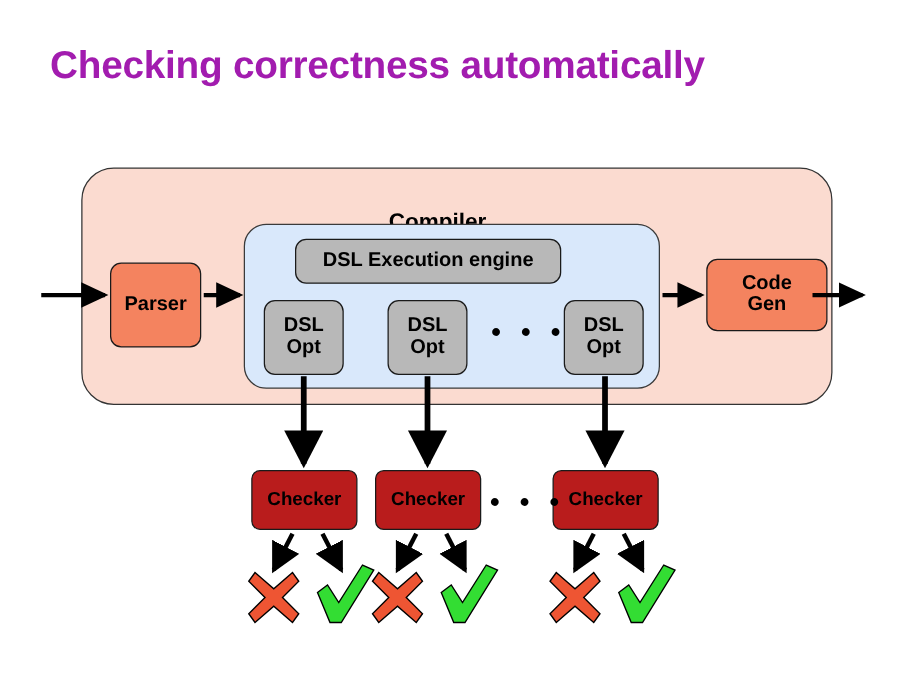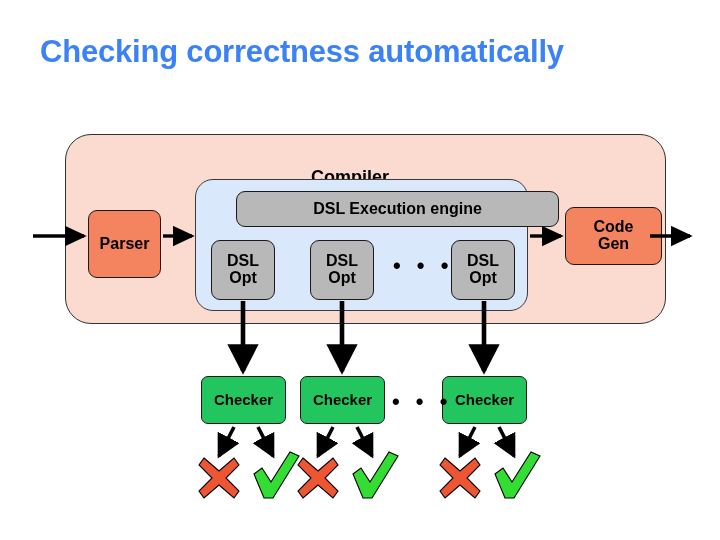"Checking correctness automatically" .slide-title { color: #3b82f6 -> #a21caf }
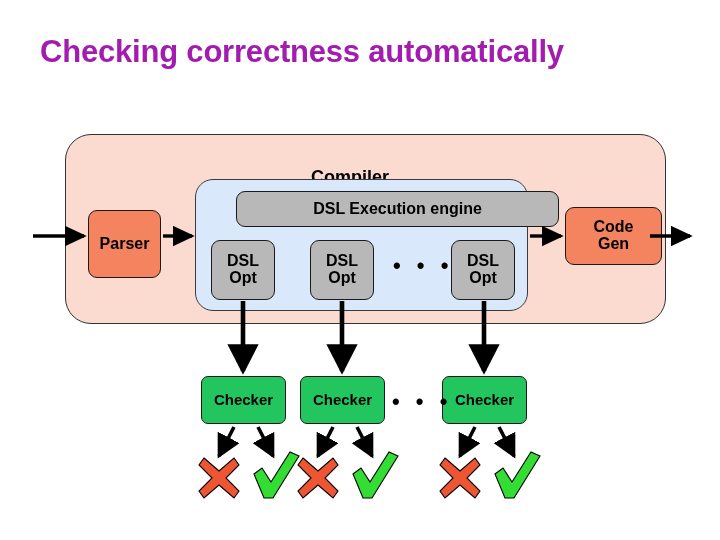"DSL Execution engine" div.box { width: 323px -> 213px }
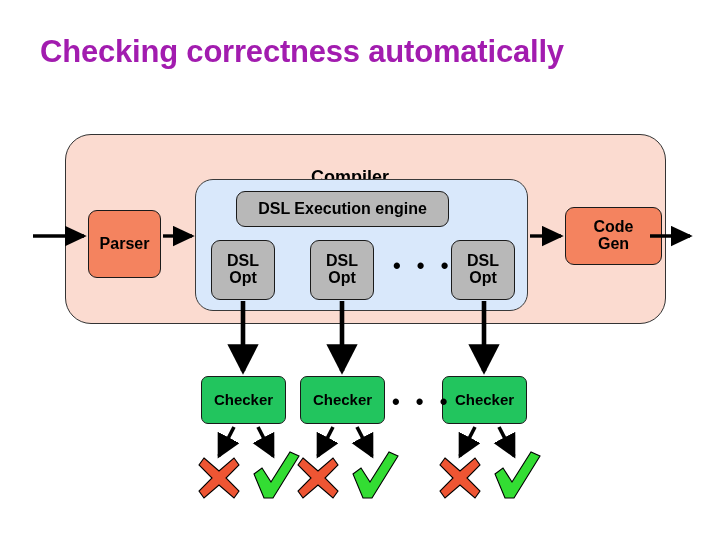"Checker" .box-blue { background: #22c55e -> #b91c1c }
